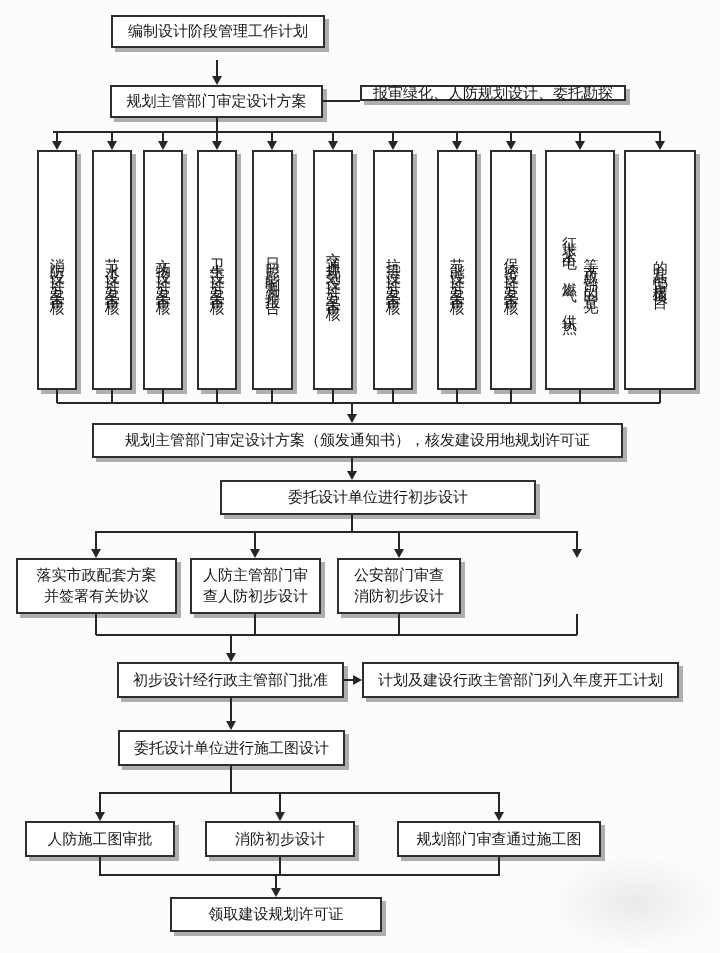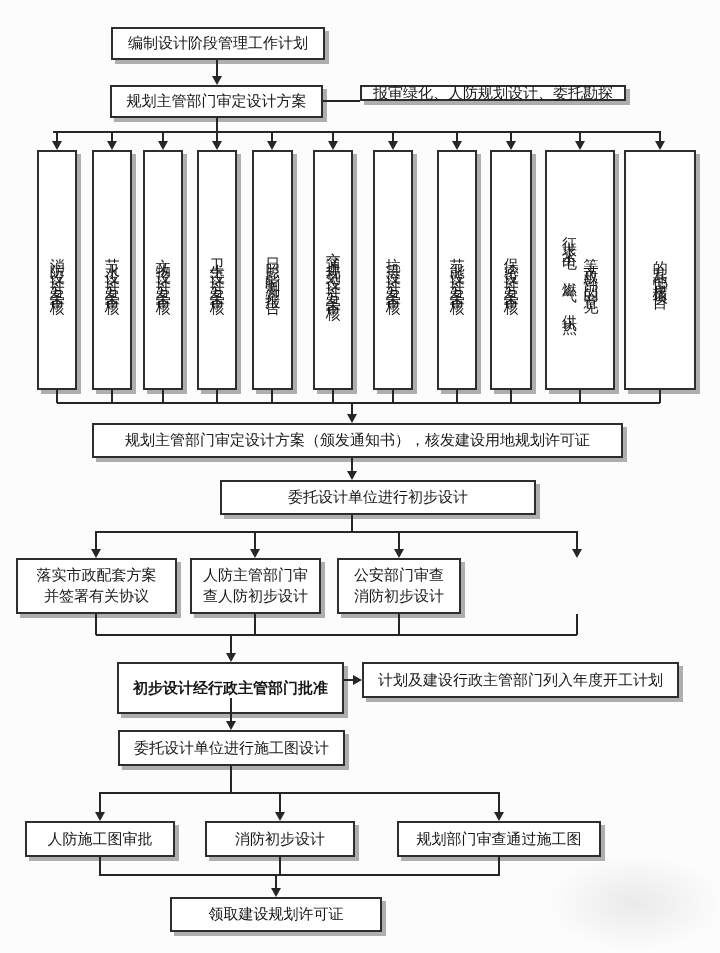"编制设计阶段管理工作计划" div.b { top: 27px -> 15px }
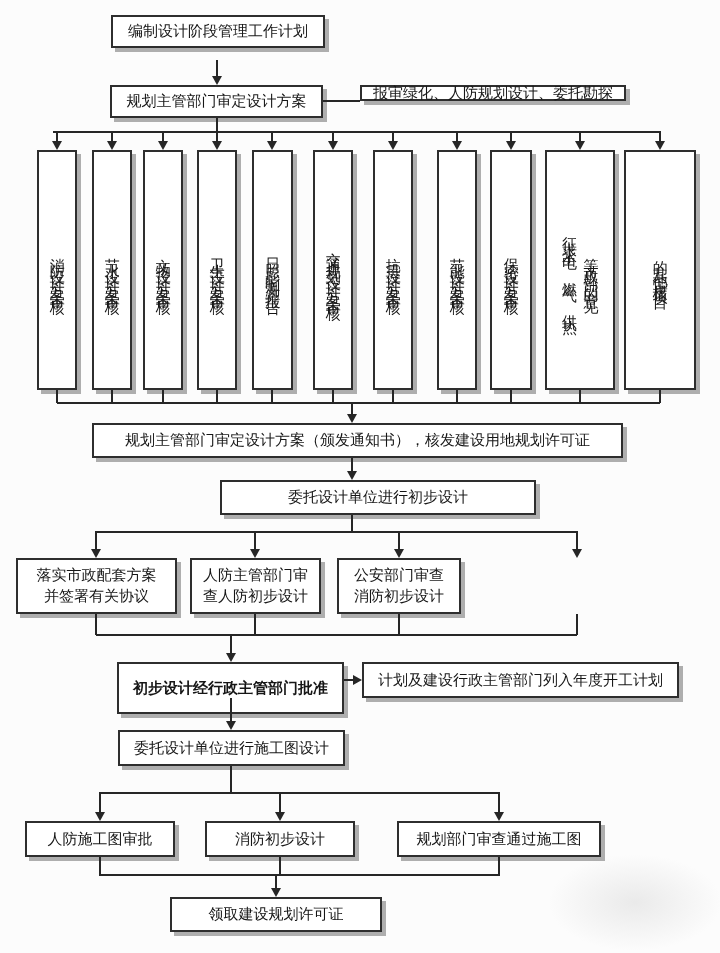"初步设计经行政主管部门批准" div.b { font-weight: bold -> none; height: 52px -> 36px }
